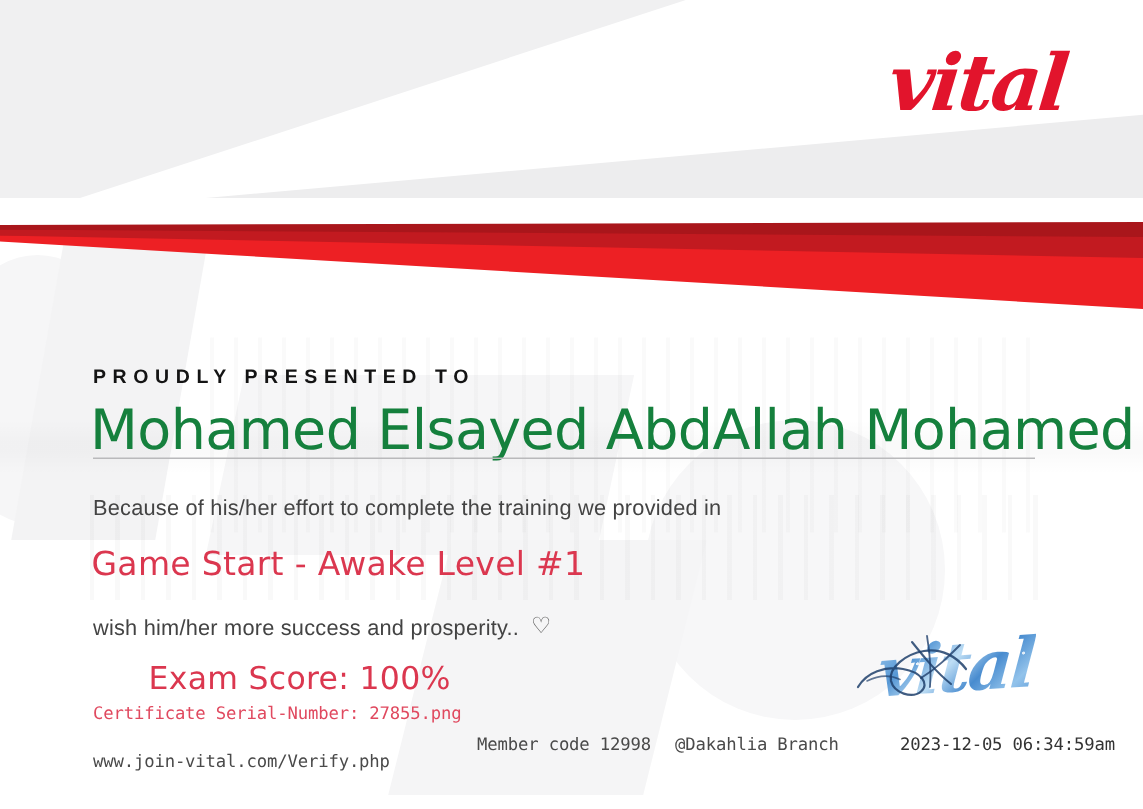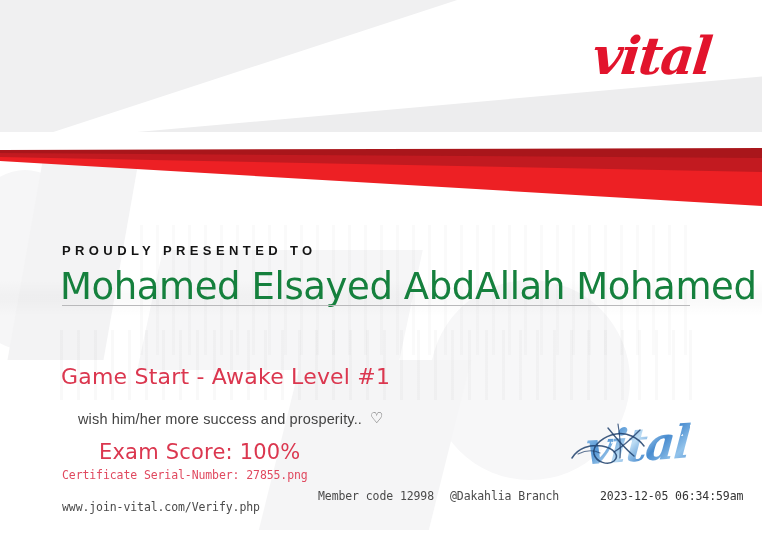"Because of his/her effort to" div.reason-line { html: none -> <div>Because of his/her effort to complete the training we provided in</div> }
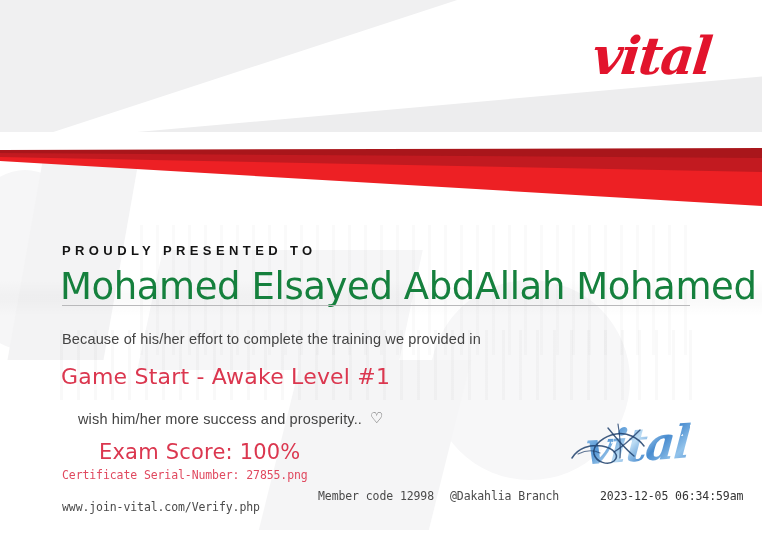"wish him/her more success and" .wish-line { margin-left: 16px -> none }
